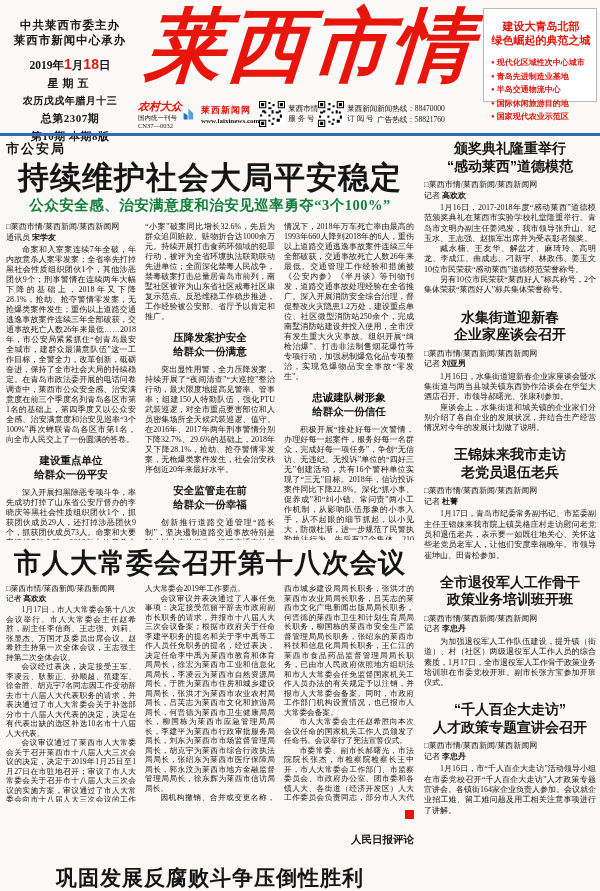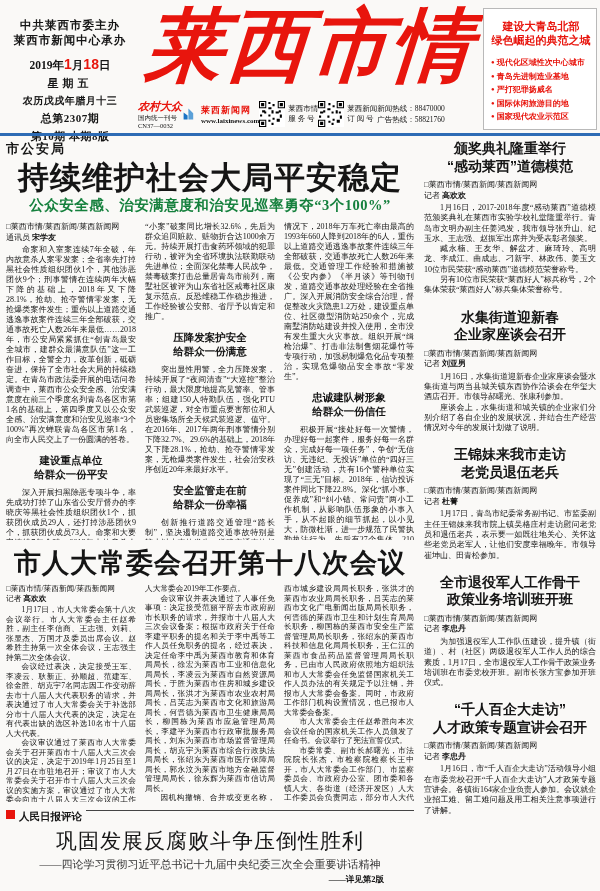"建设大青岛北部" .slogan-box { height: 122px -> 94px }
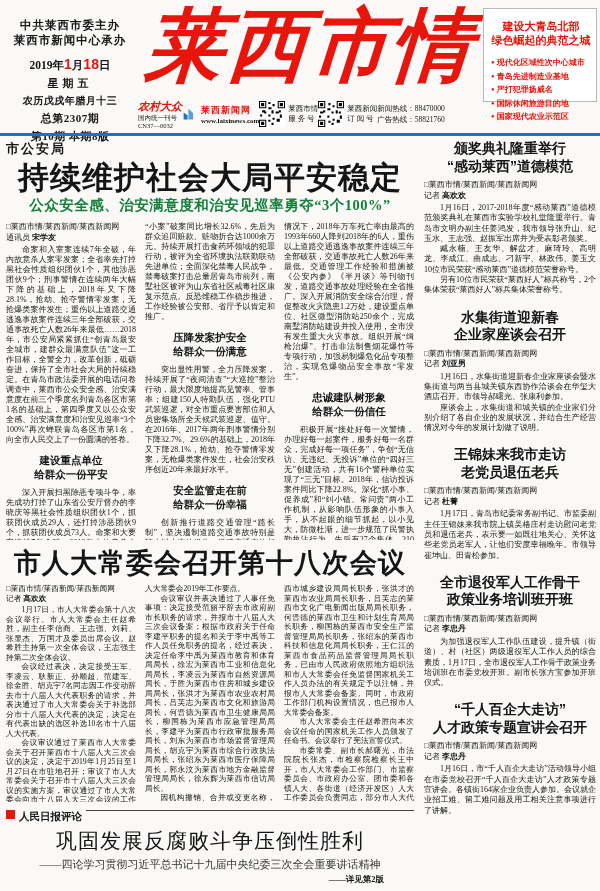"严打犯罪扬威名" li { text: 严打犯罪扬威名 -> 半岛交通物流中心 }
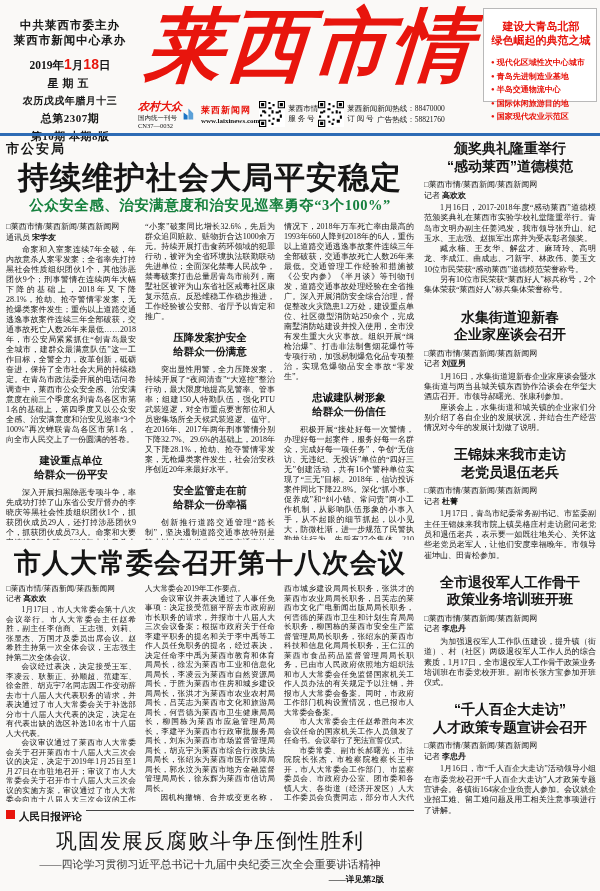"人民日报评论" .comm-head { align-items: flex-start -> flex-end; flex-direction: none -> column; gap: 4px -> 14px }
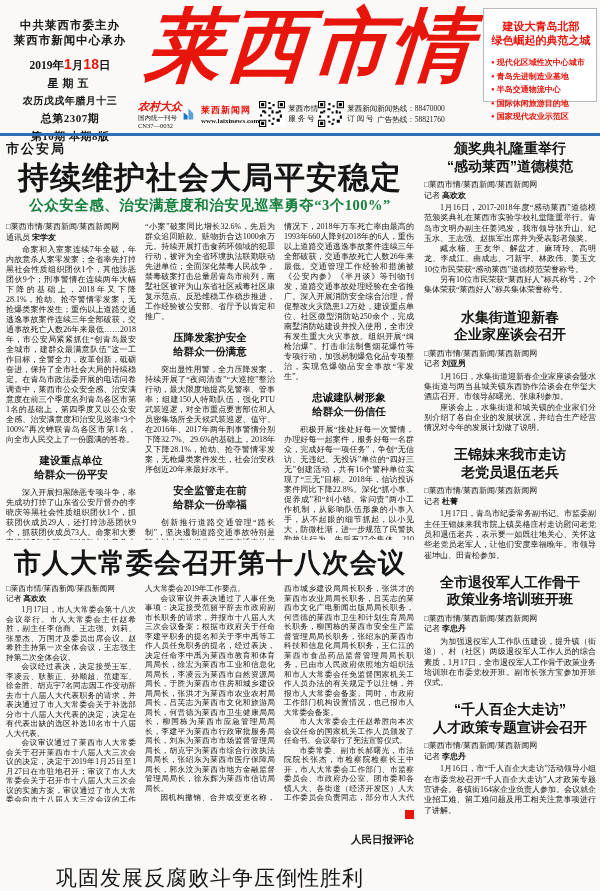"巩固发展反腐败斗争压倒性胜利" .comm-hl { font-weight: 400 -> 700 }
